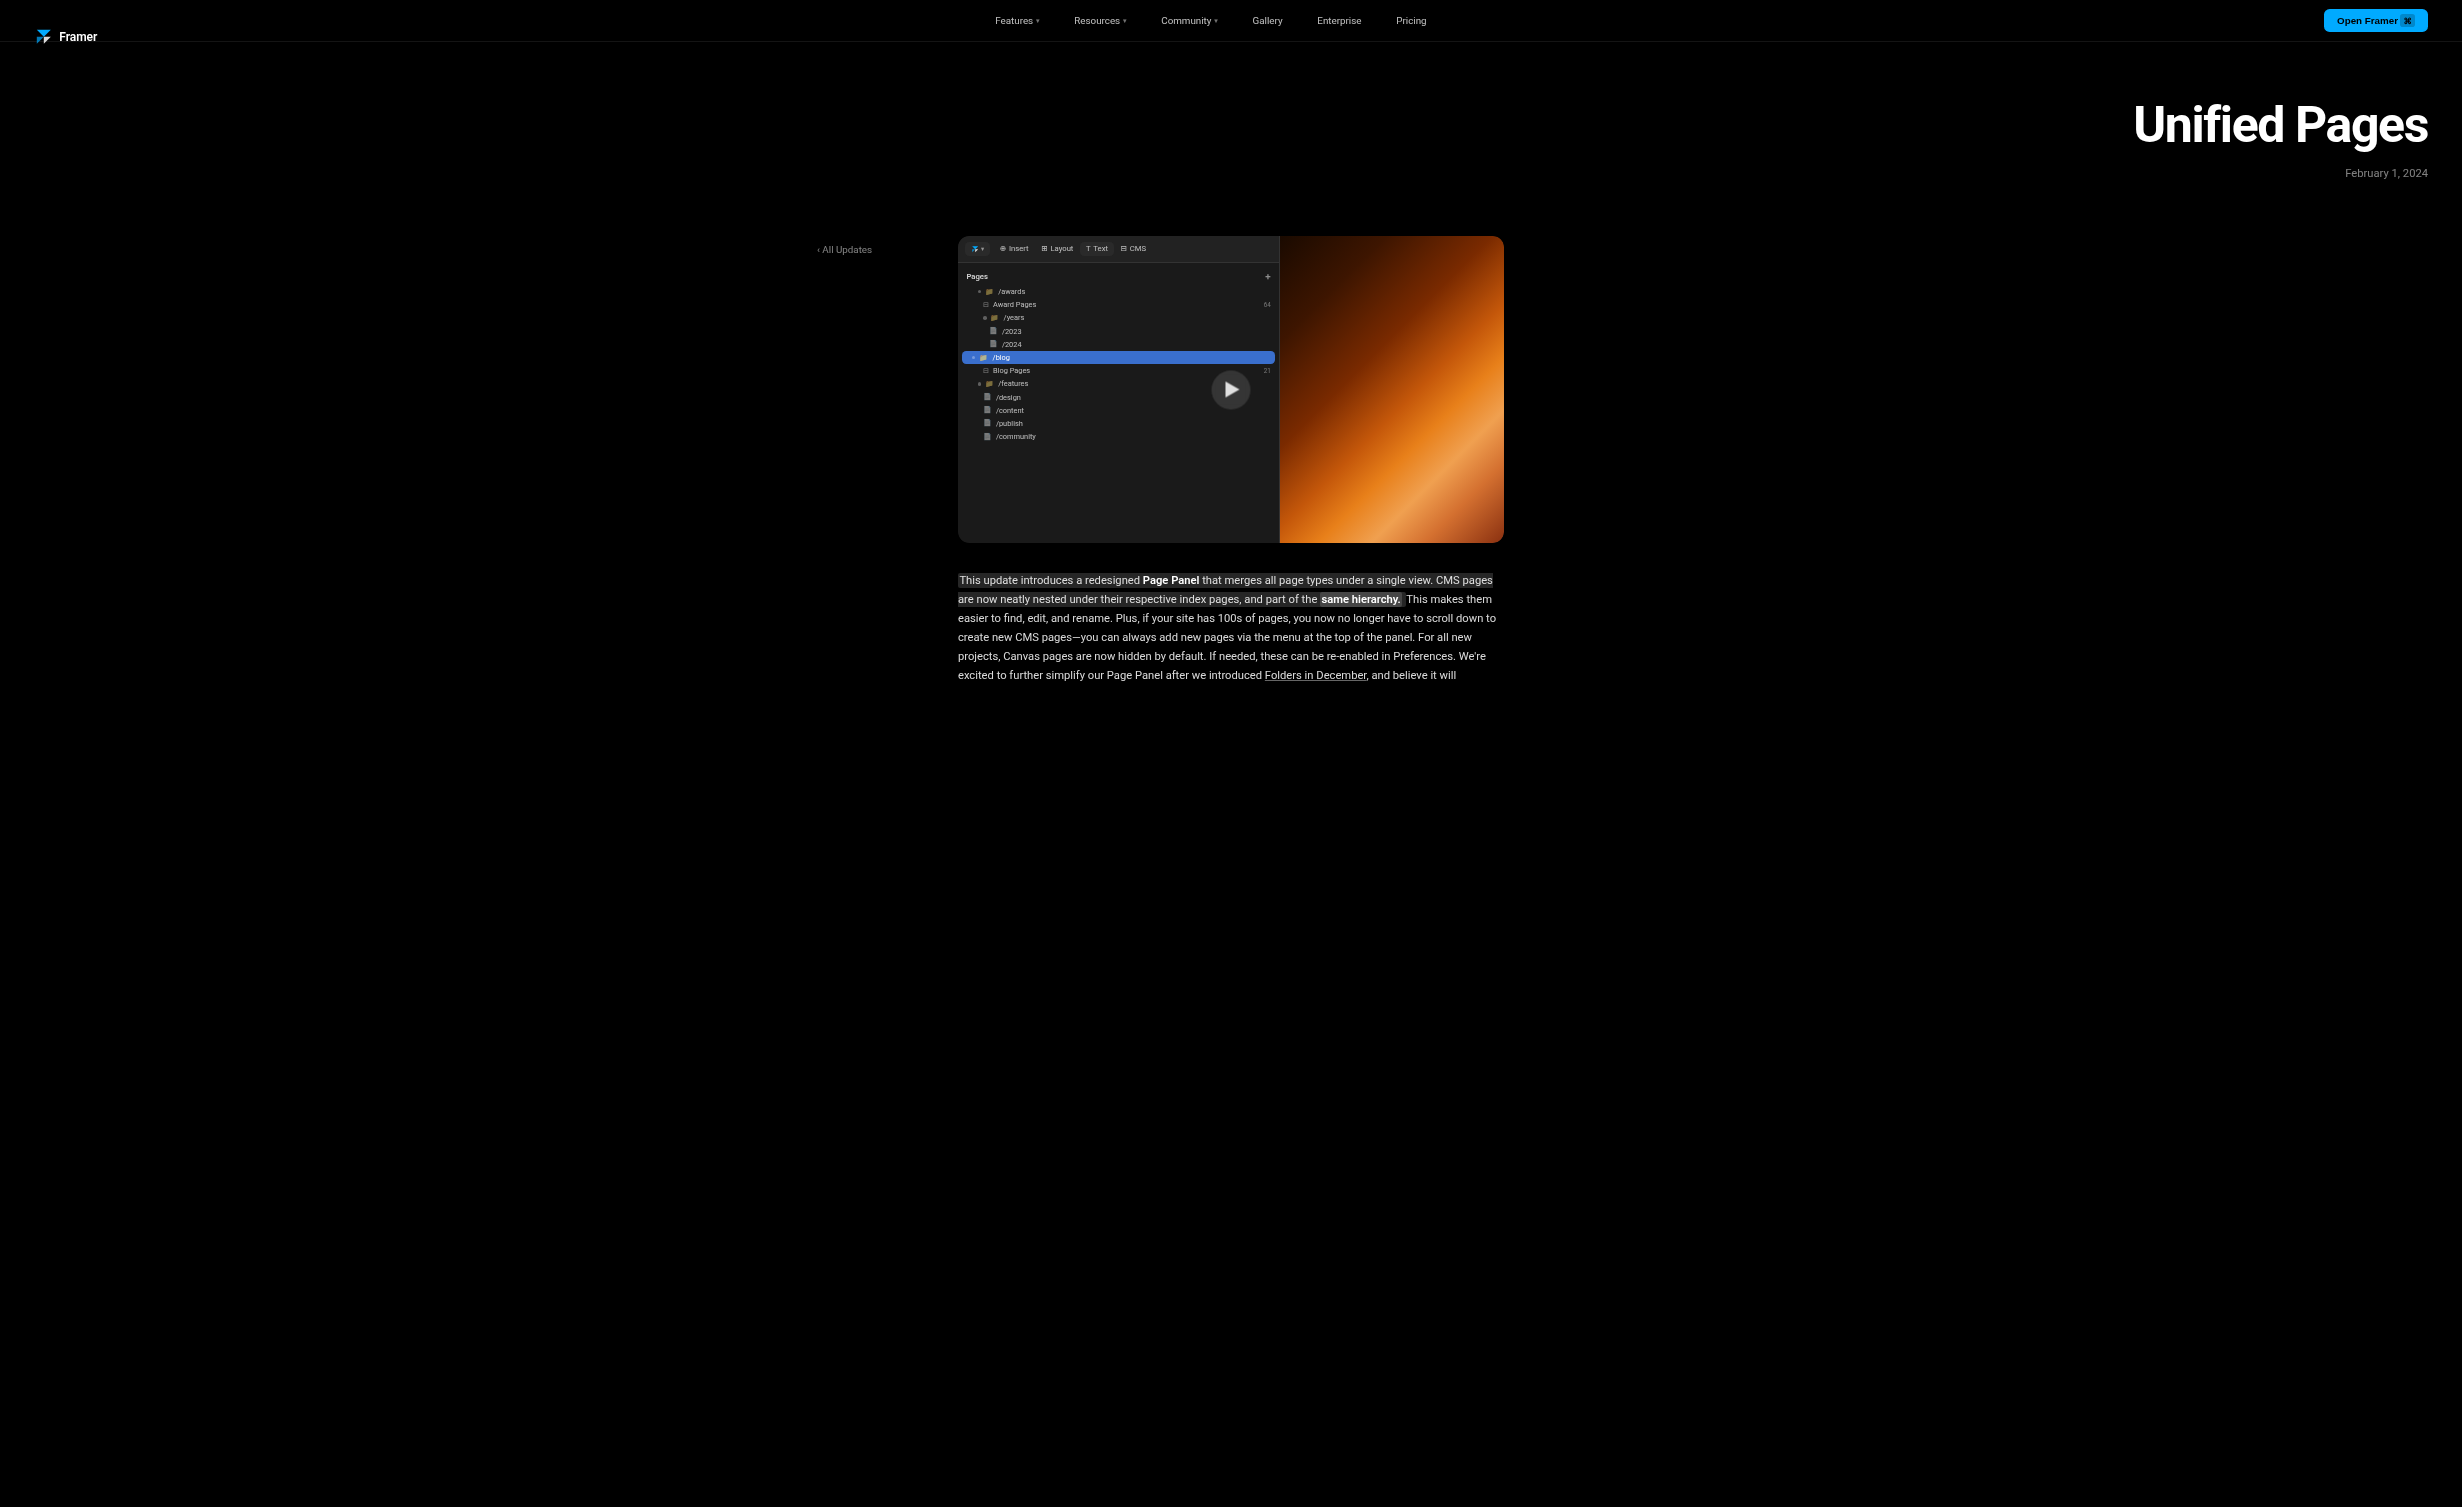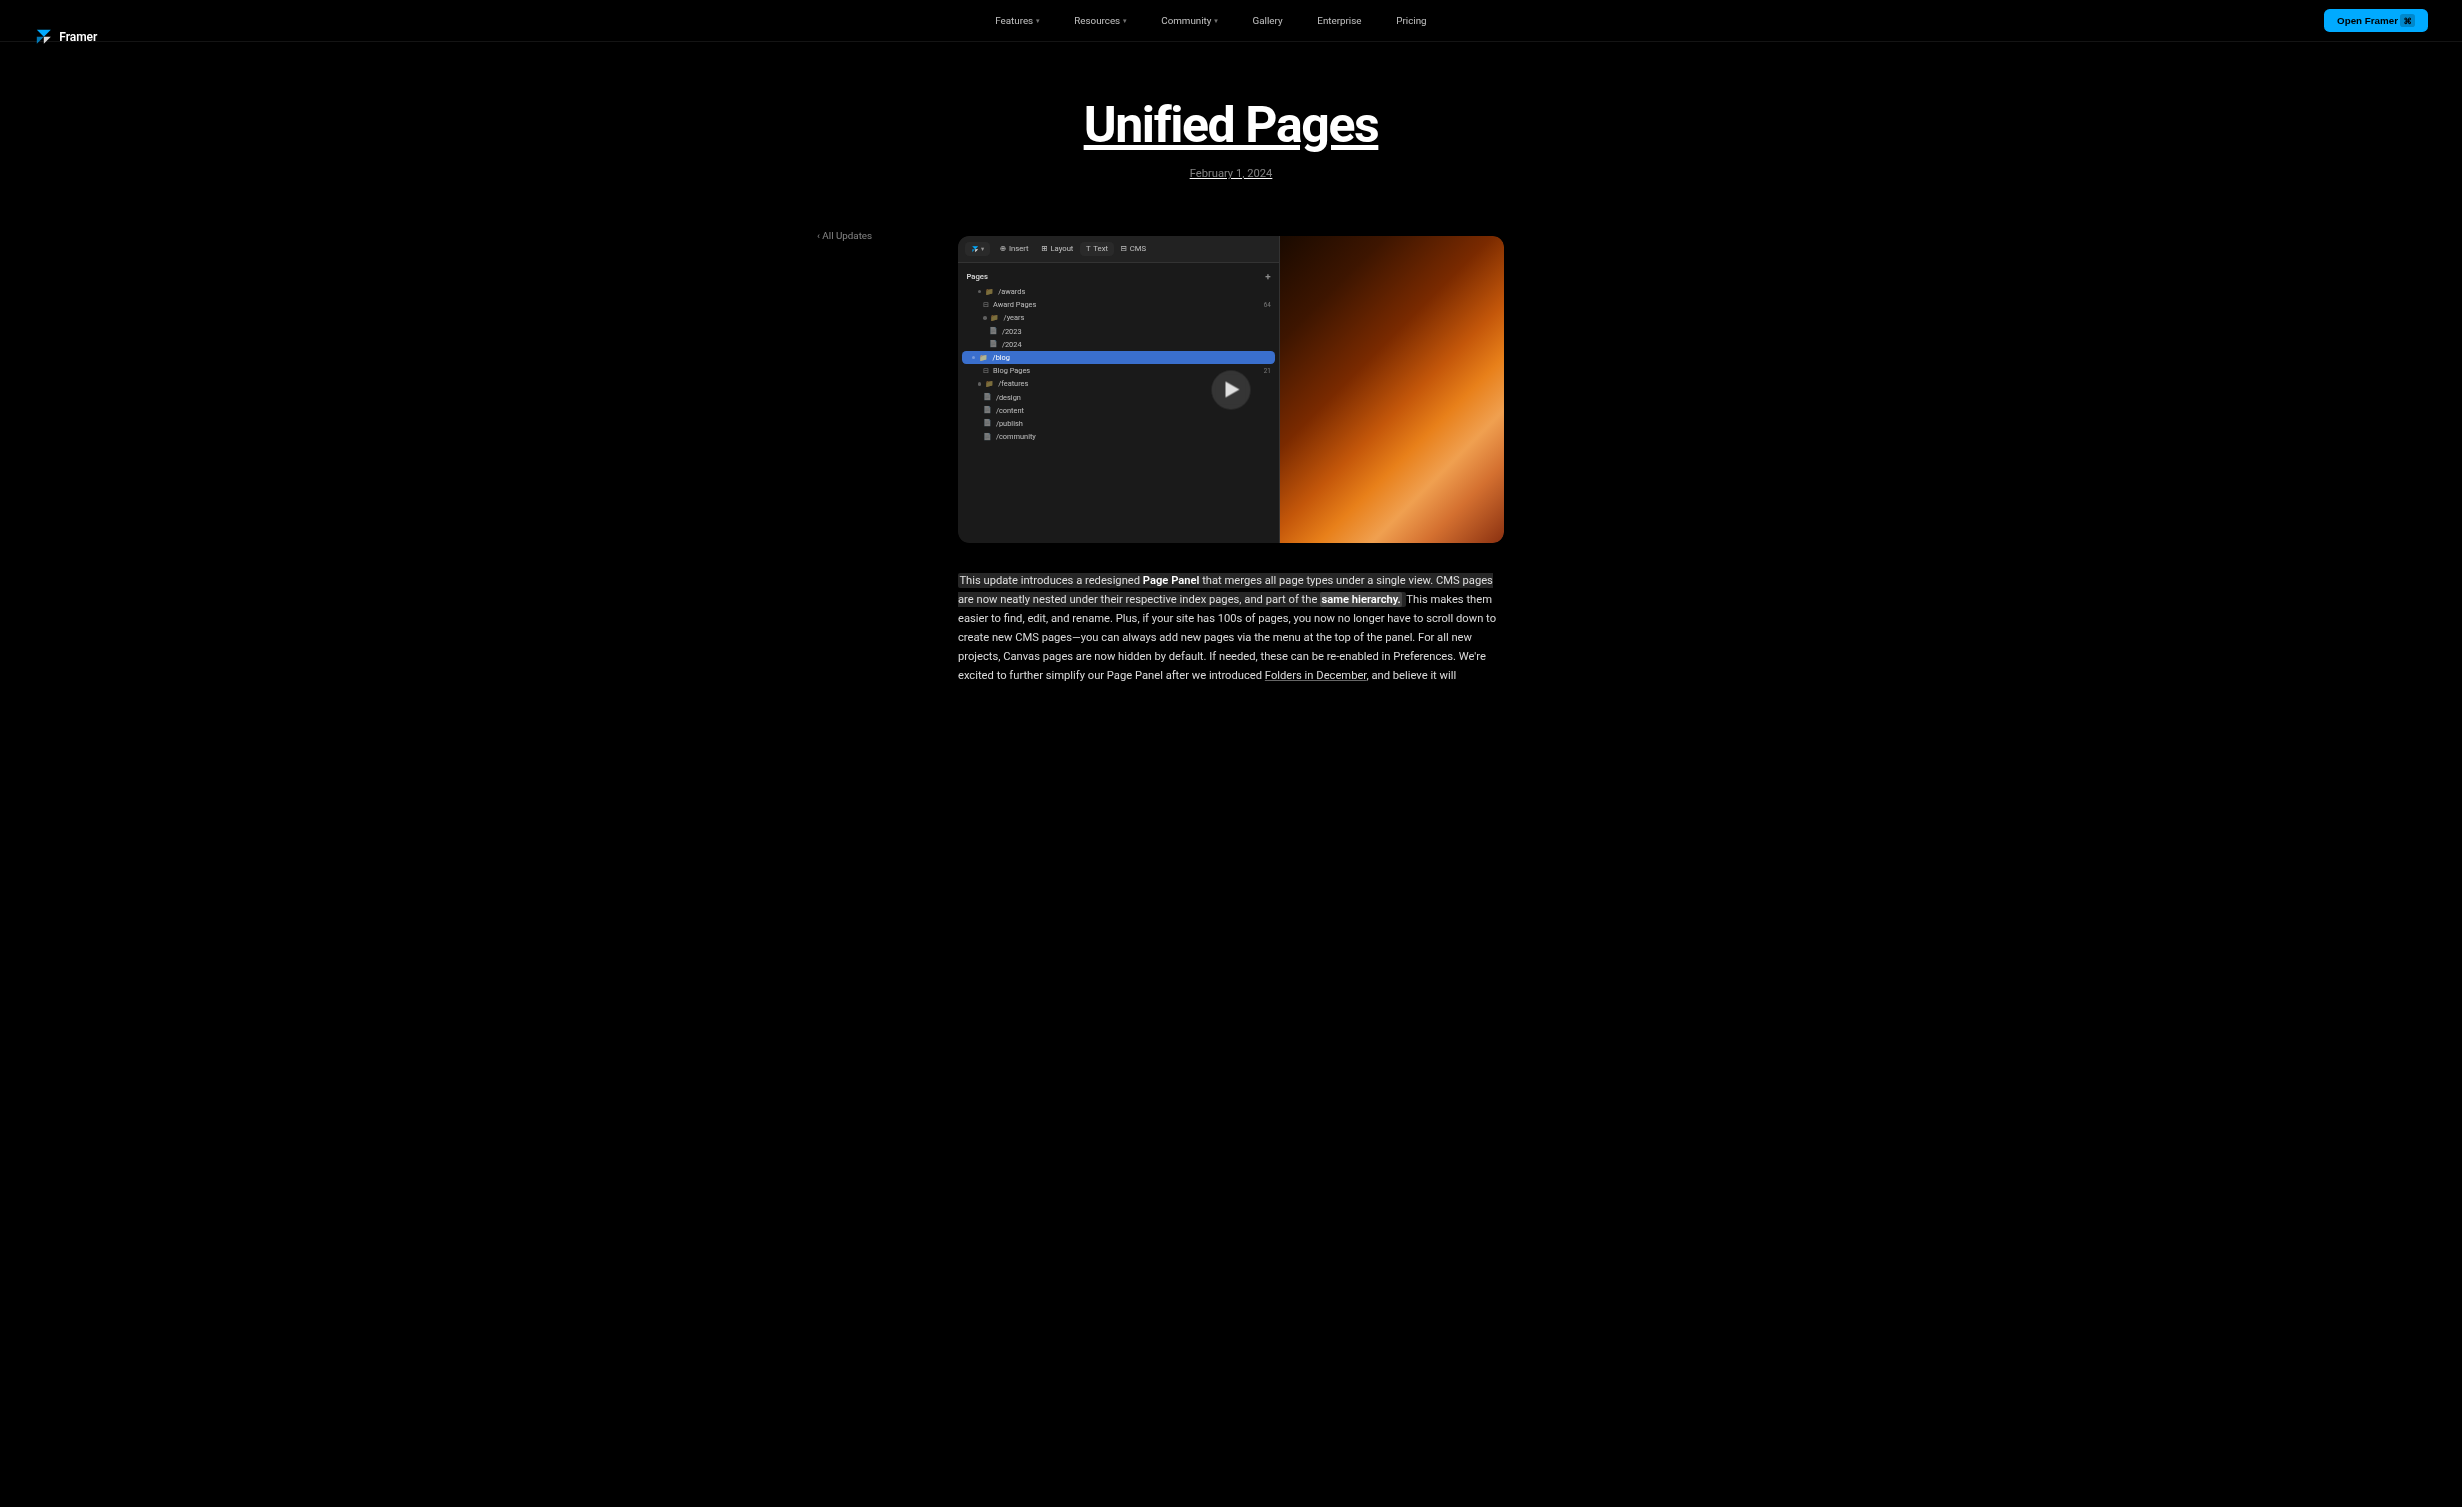"Unified Pages" .hero { text-align: center -> right; text-decoration: underline -> none }
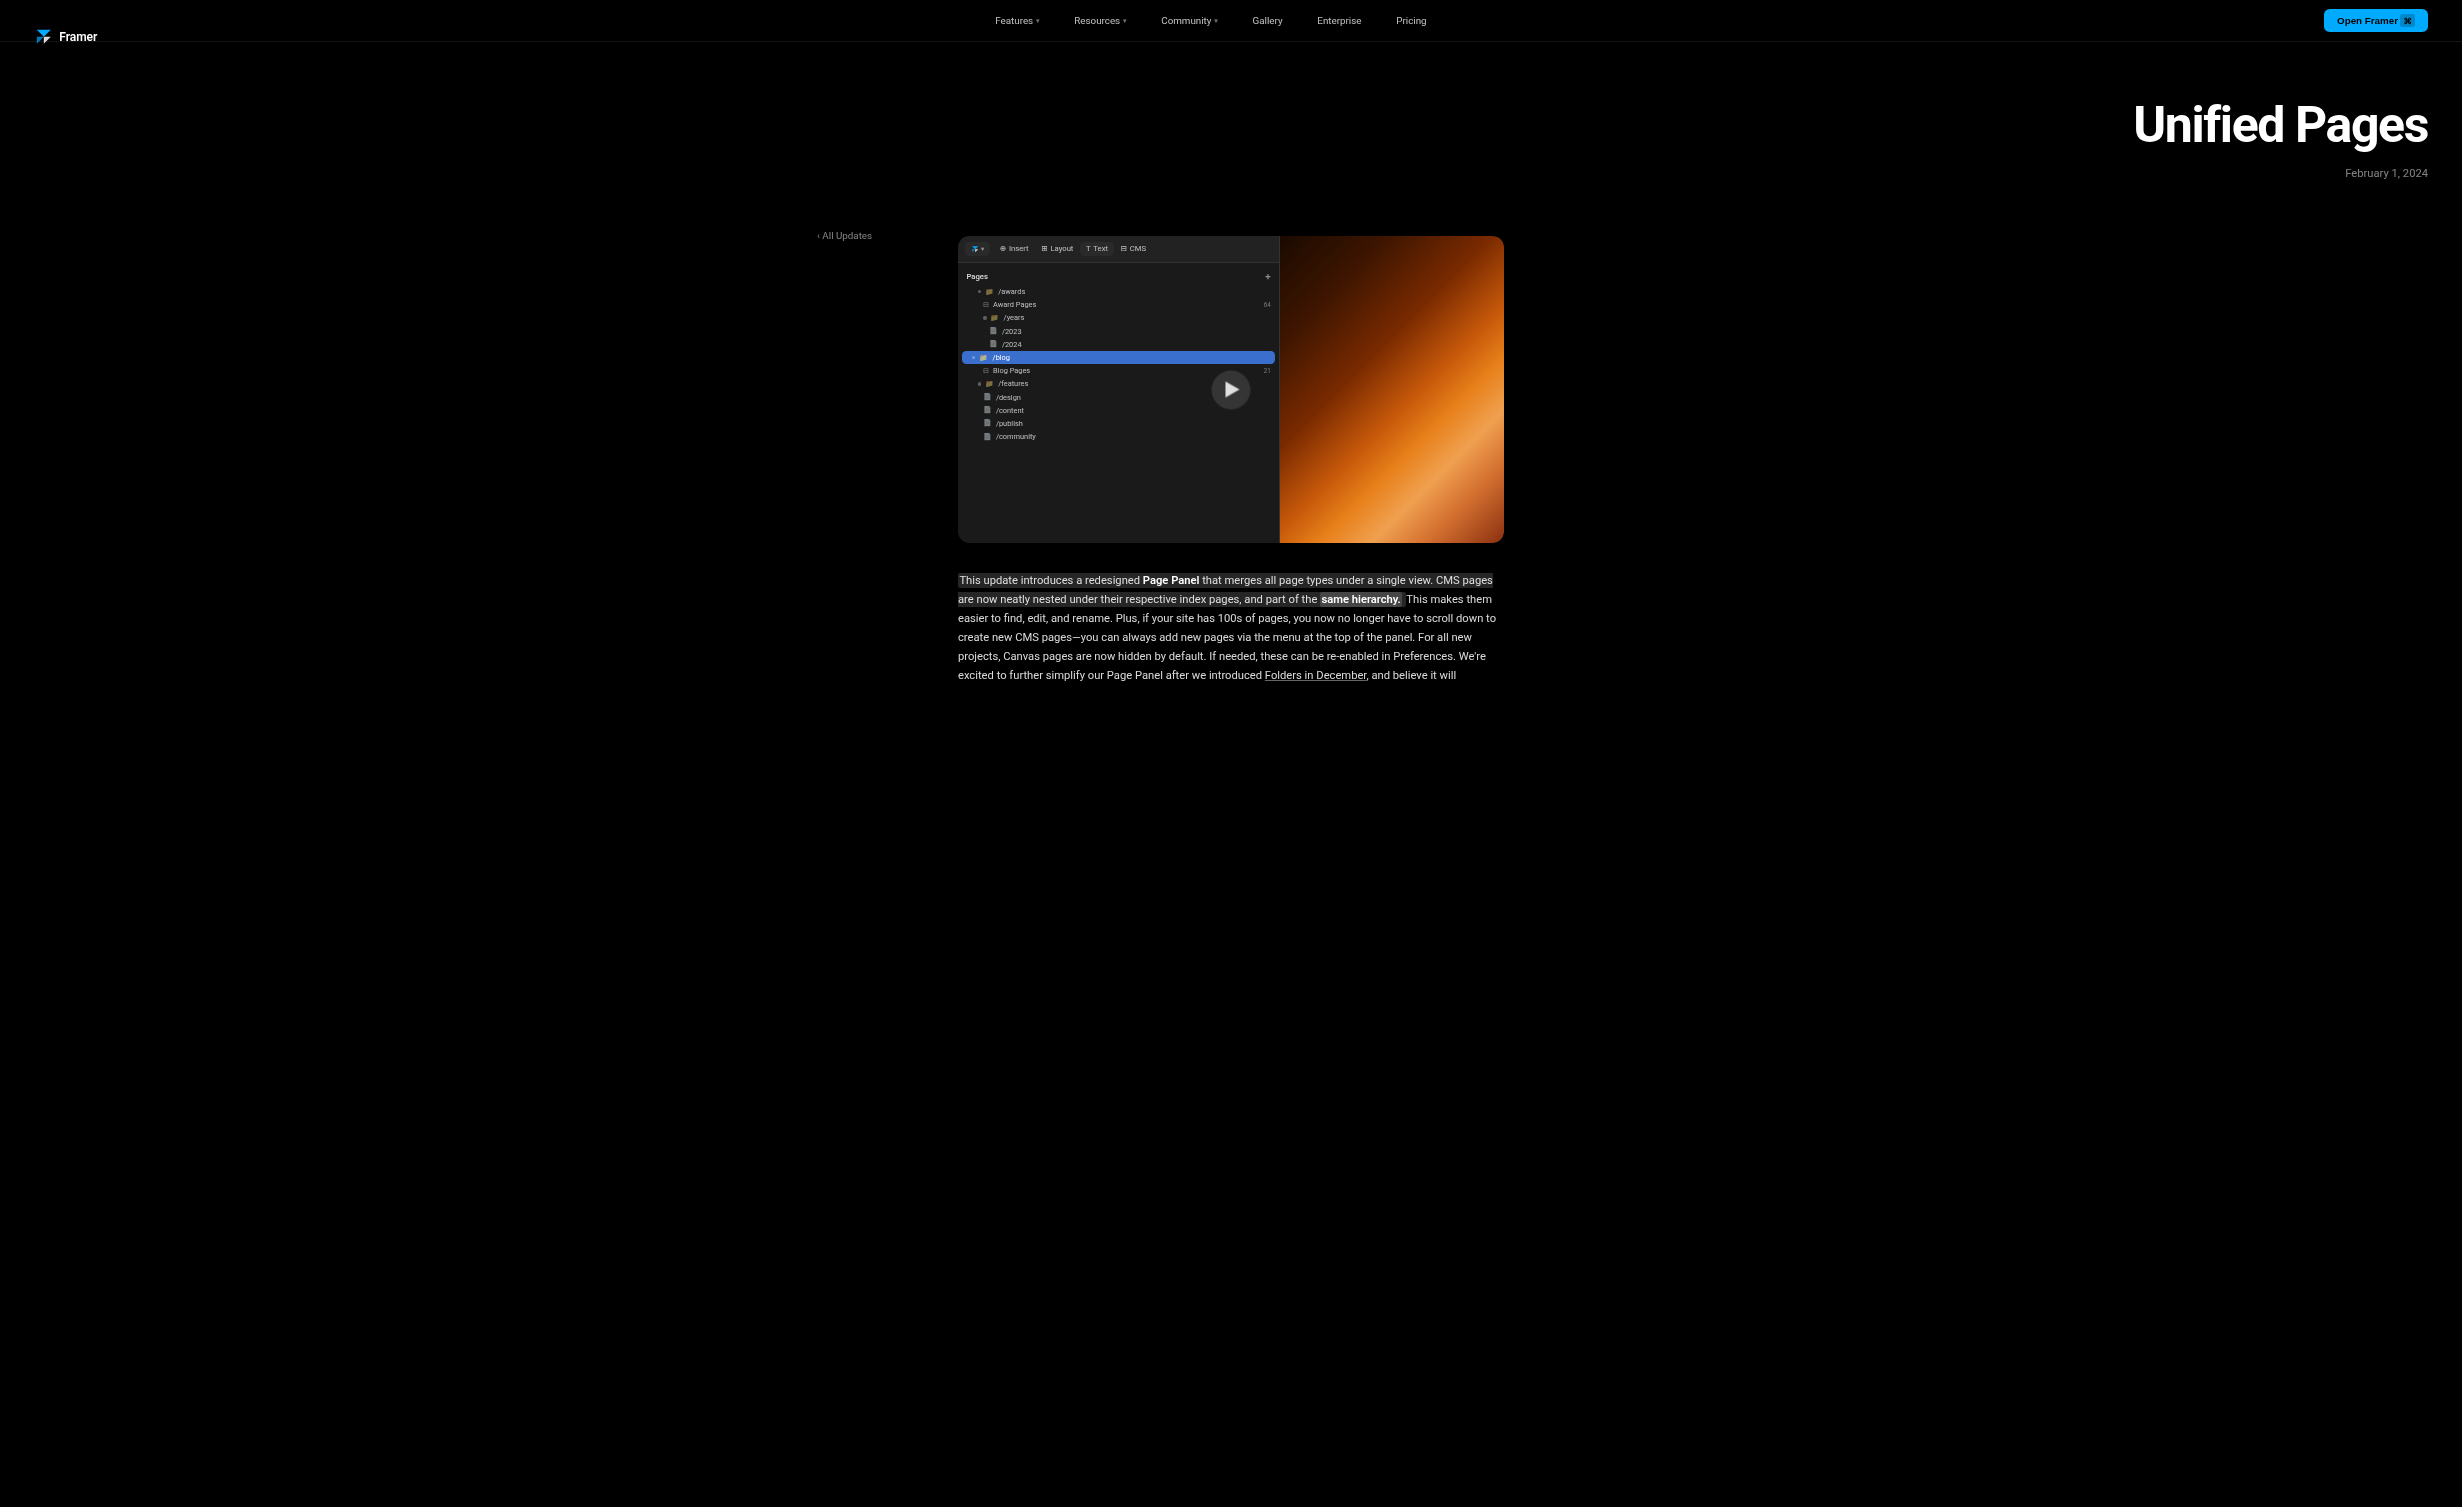"‹ All Updates" .back-link { top: 8px -> 22px }
